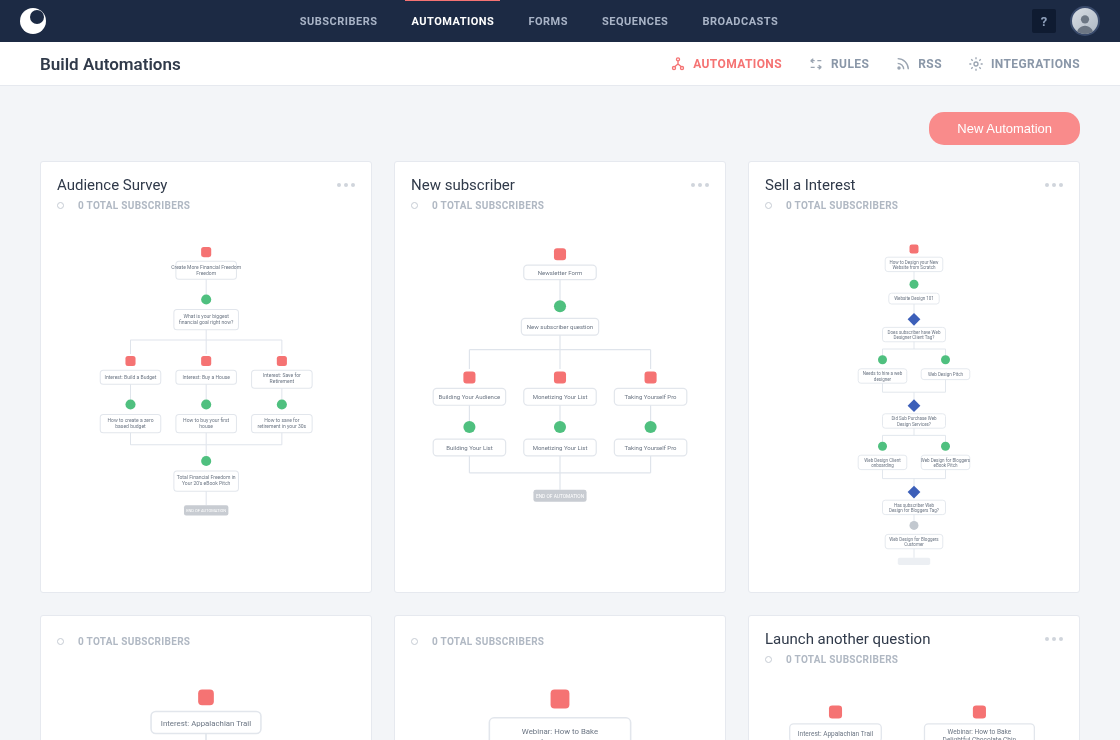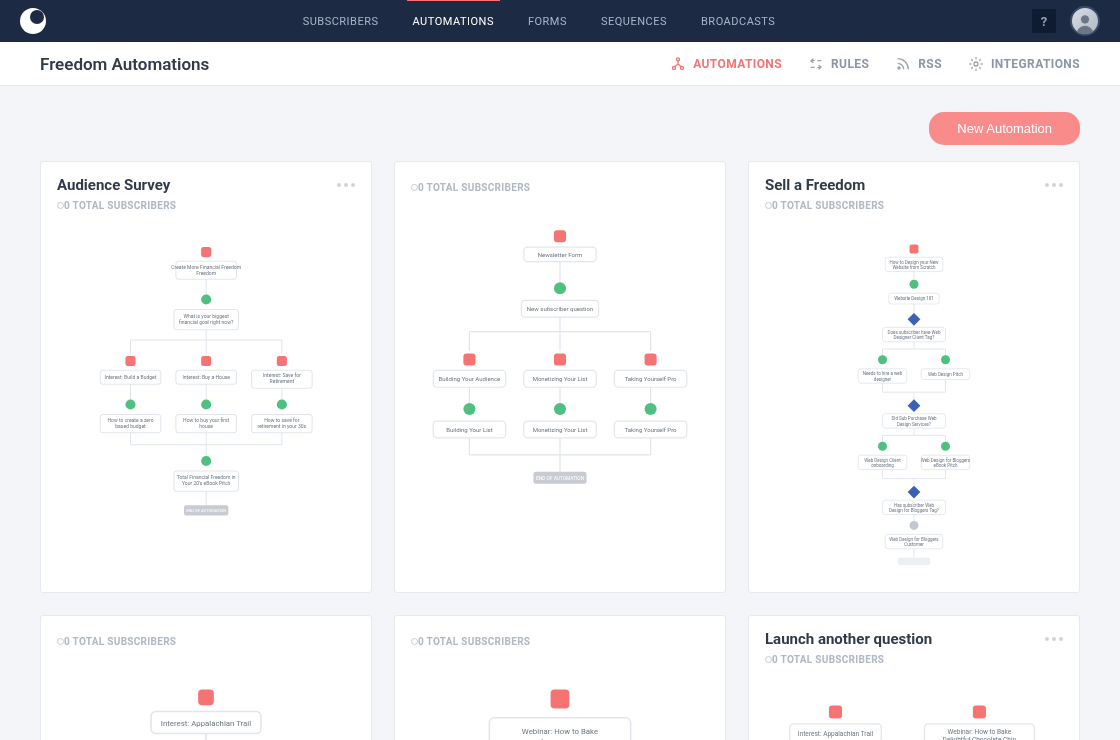"SUBSCRIBERS" .nav-item { font-weight: 400 -> 700 }
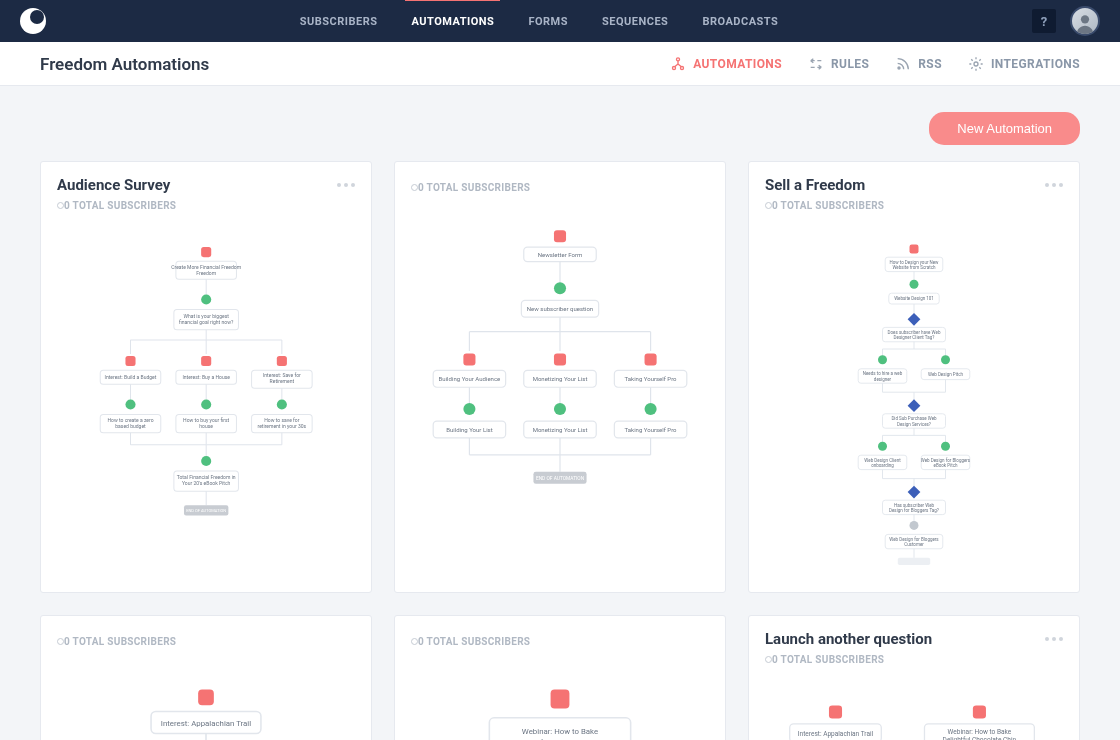"Freedom Automations" div.page-title { text: Freedom -> Build }
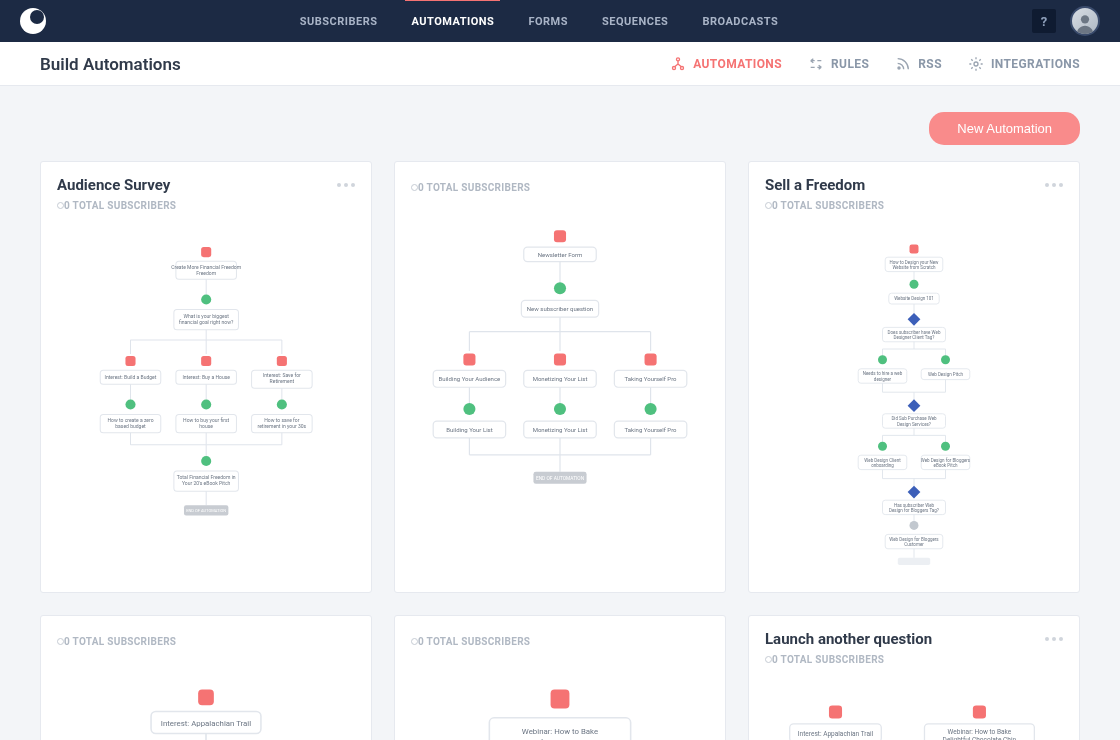"Audience Survey" .card-title { font-weight: 700 -> 400 }
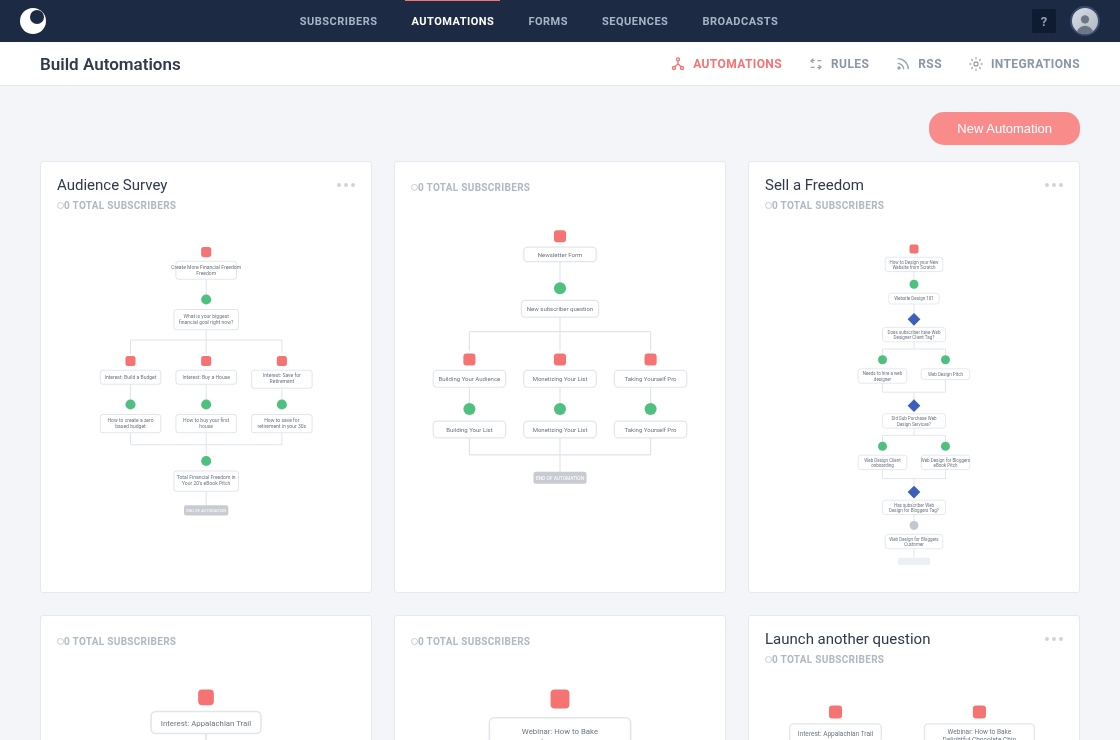"New subscriber" div.card-title-row { html: none -> <div> <div>New subscriber</div> <div> <span></span> <span></span> <span></span> </div> </div> }
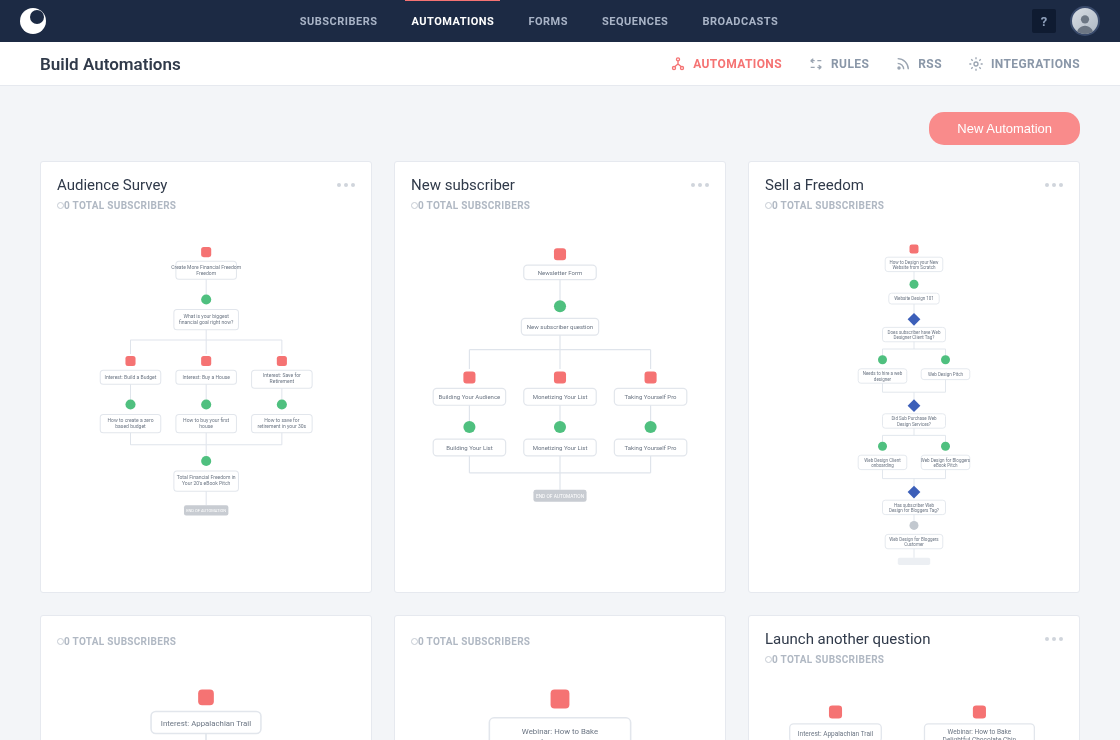"Sell a Freedom" div.card-title { text: Freedom -> Interest }
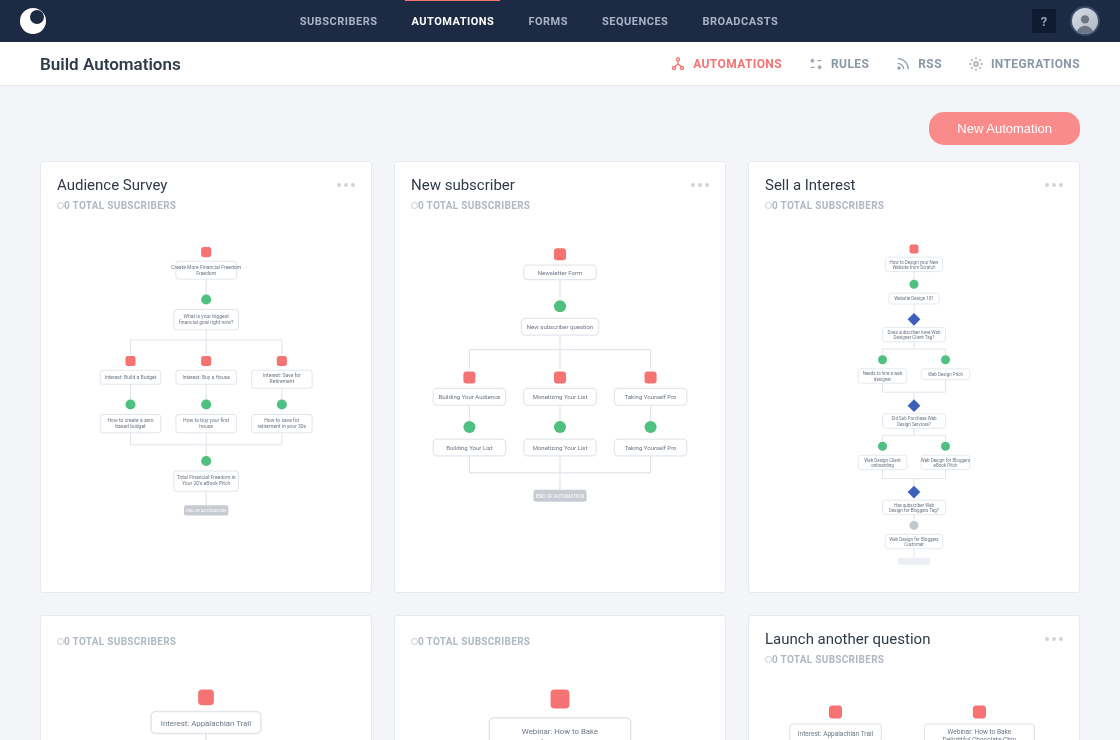"0 TOTAL SUBSCRIBERS" .card-sub { gap: 0 -> 14px }
